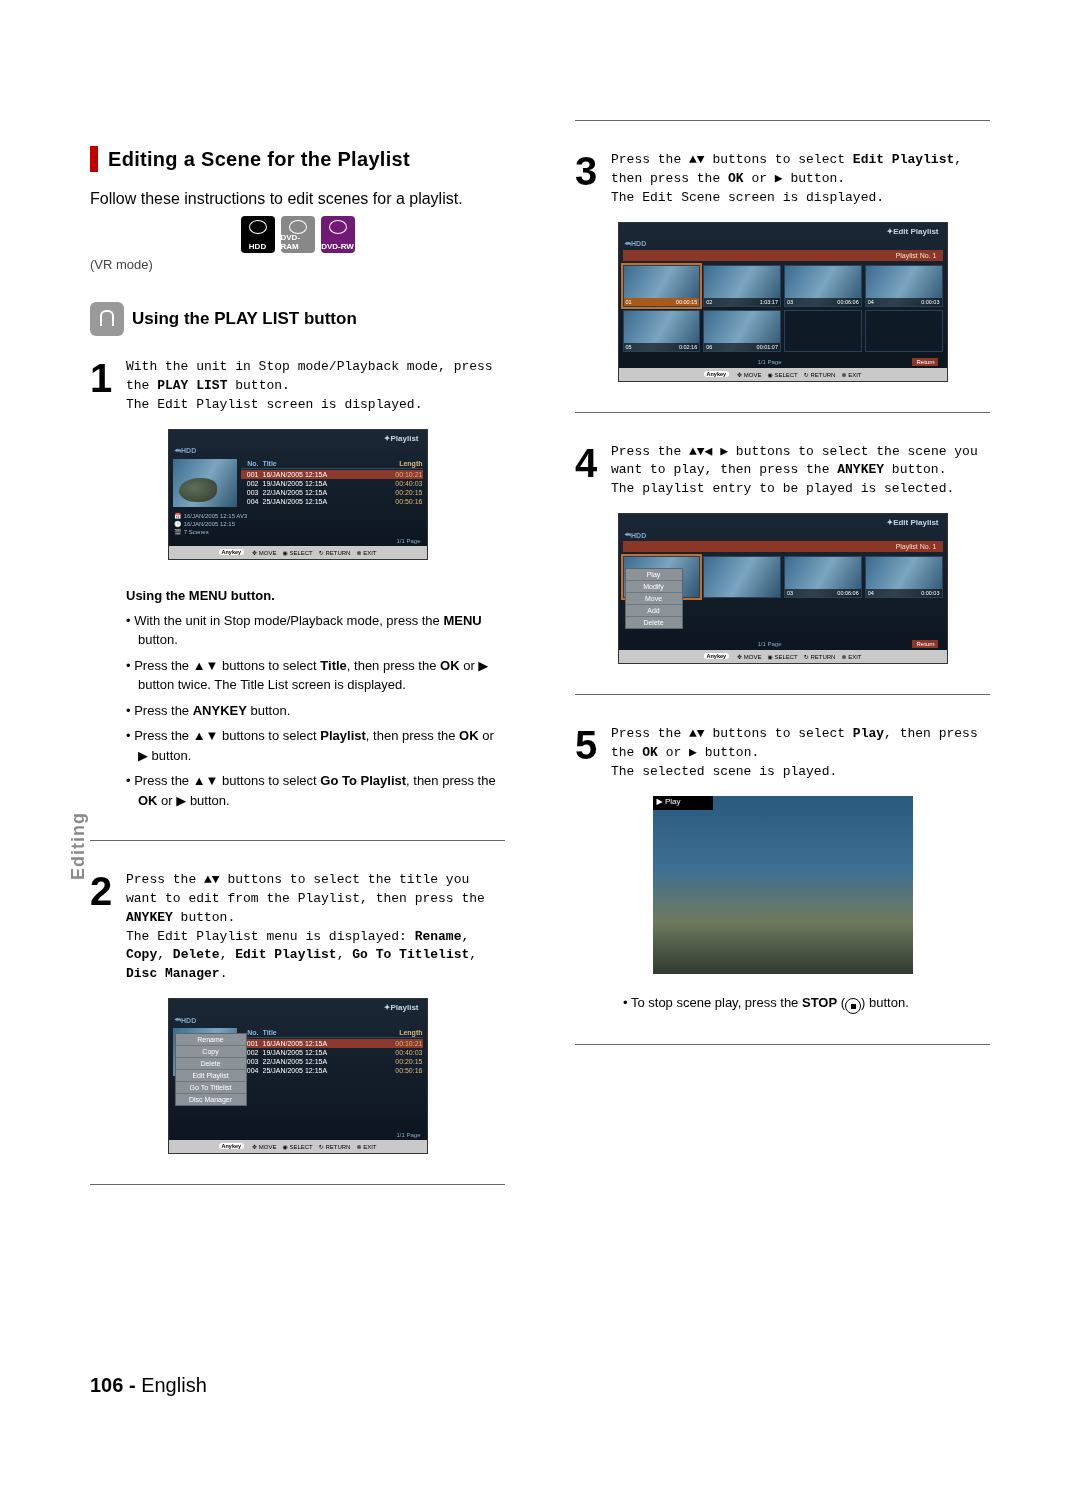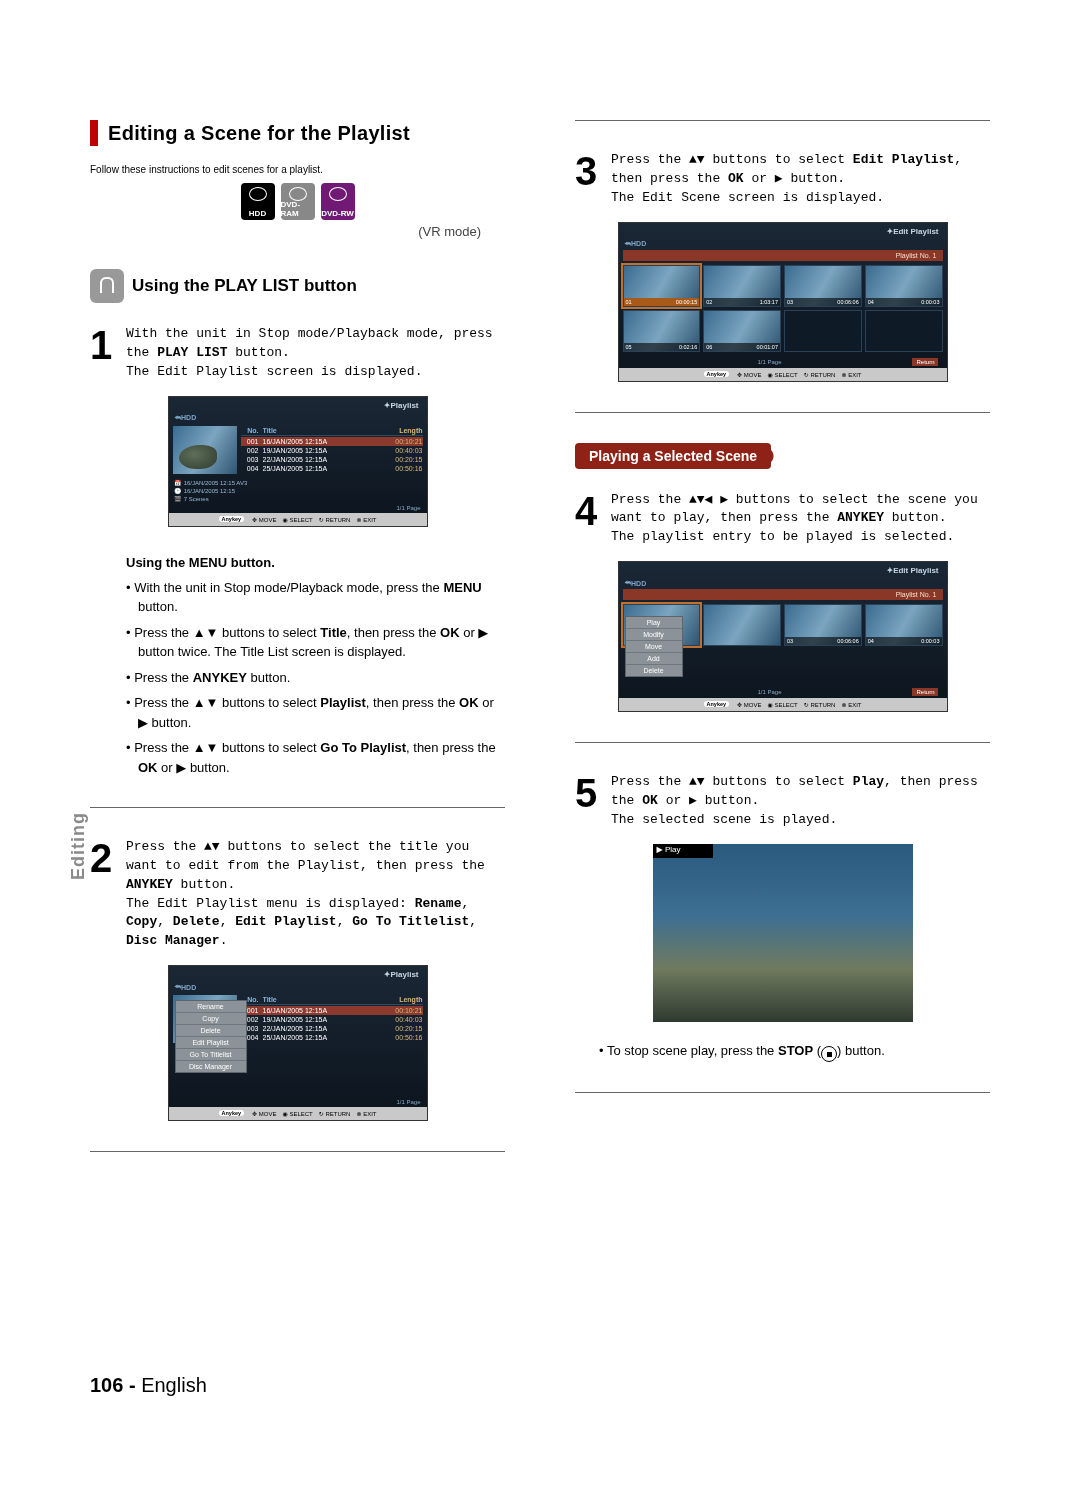"Editing a Scene for the" .section-title-row { margin-top: none -> 26px }
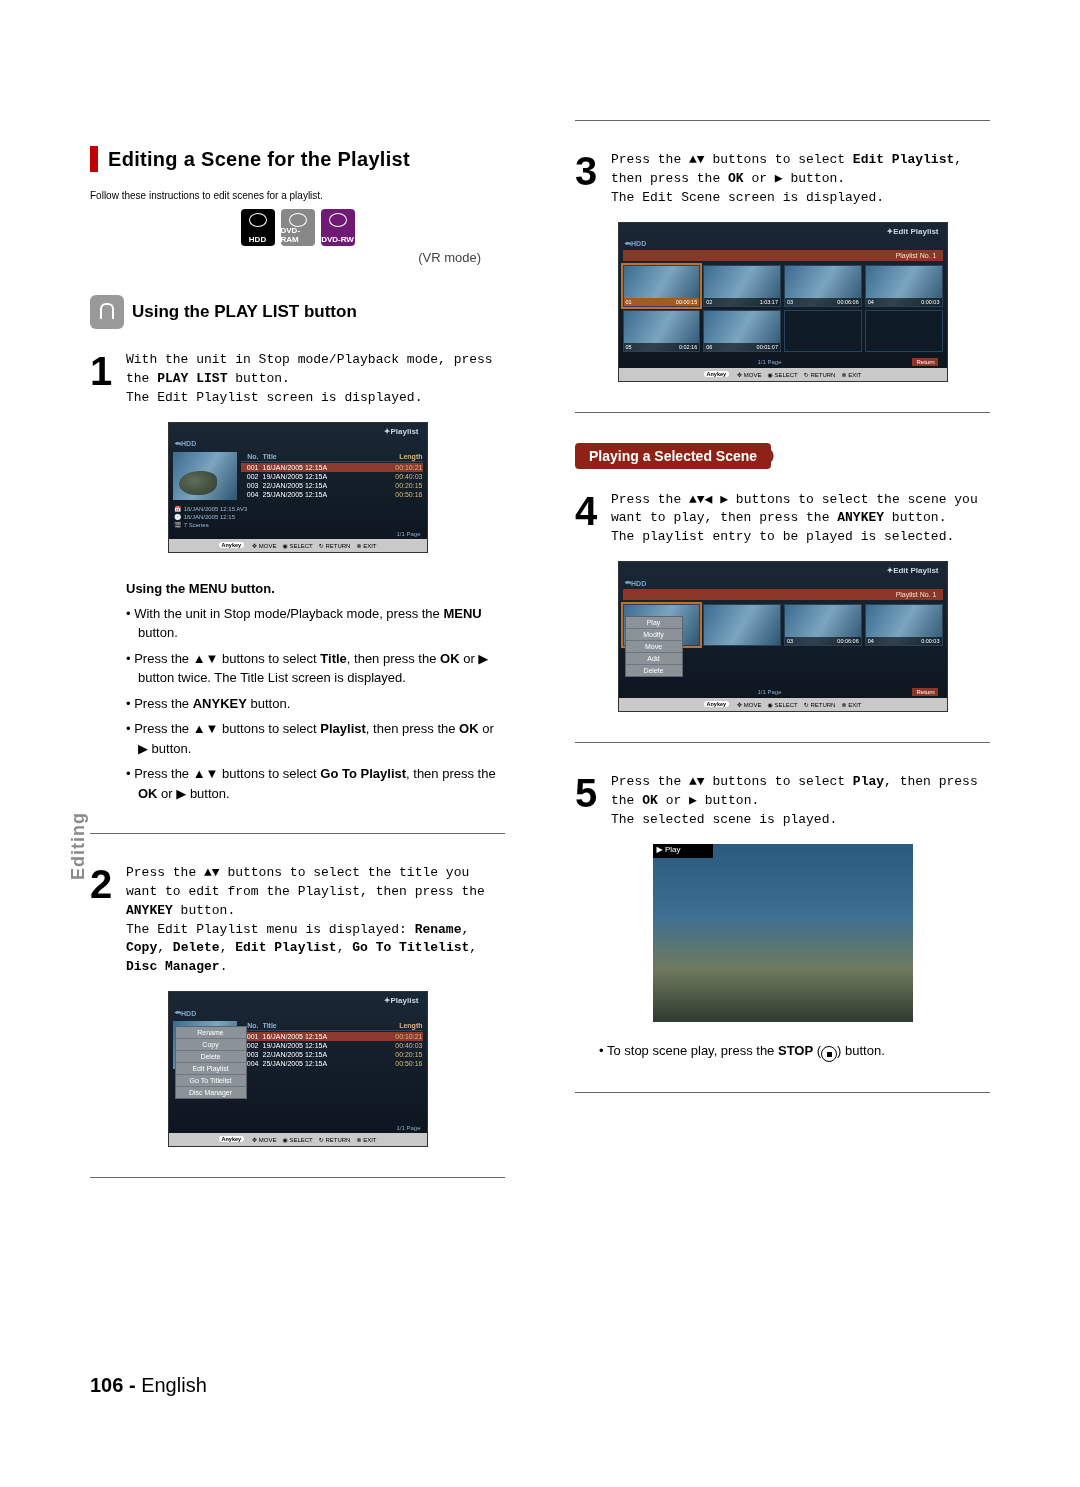"Follow these instructions to edit" .intro { font-size: 10px -> 16px }
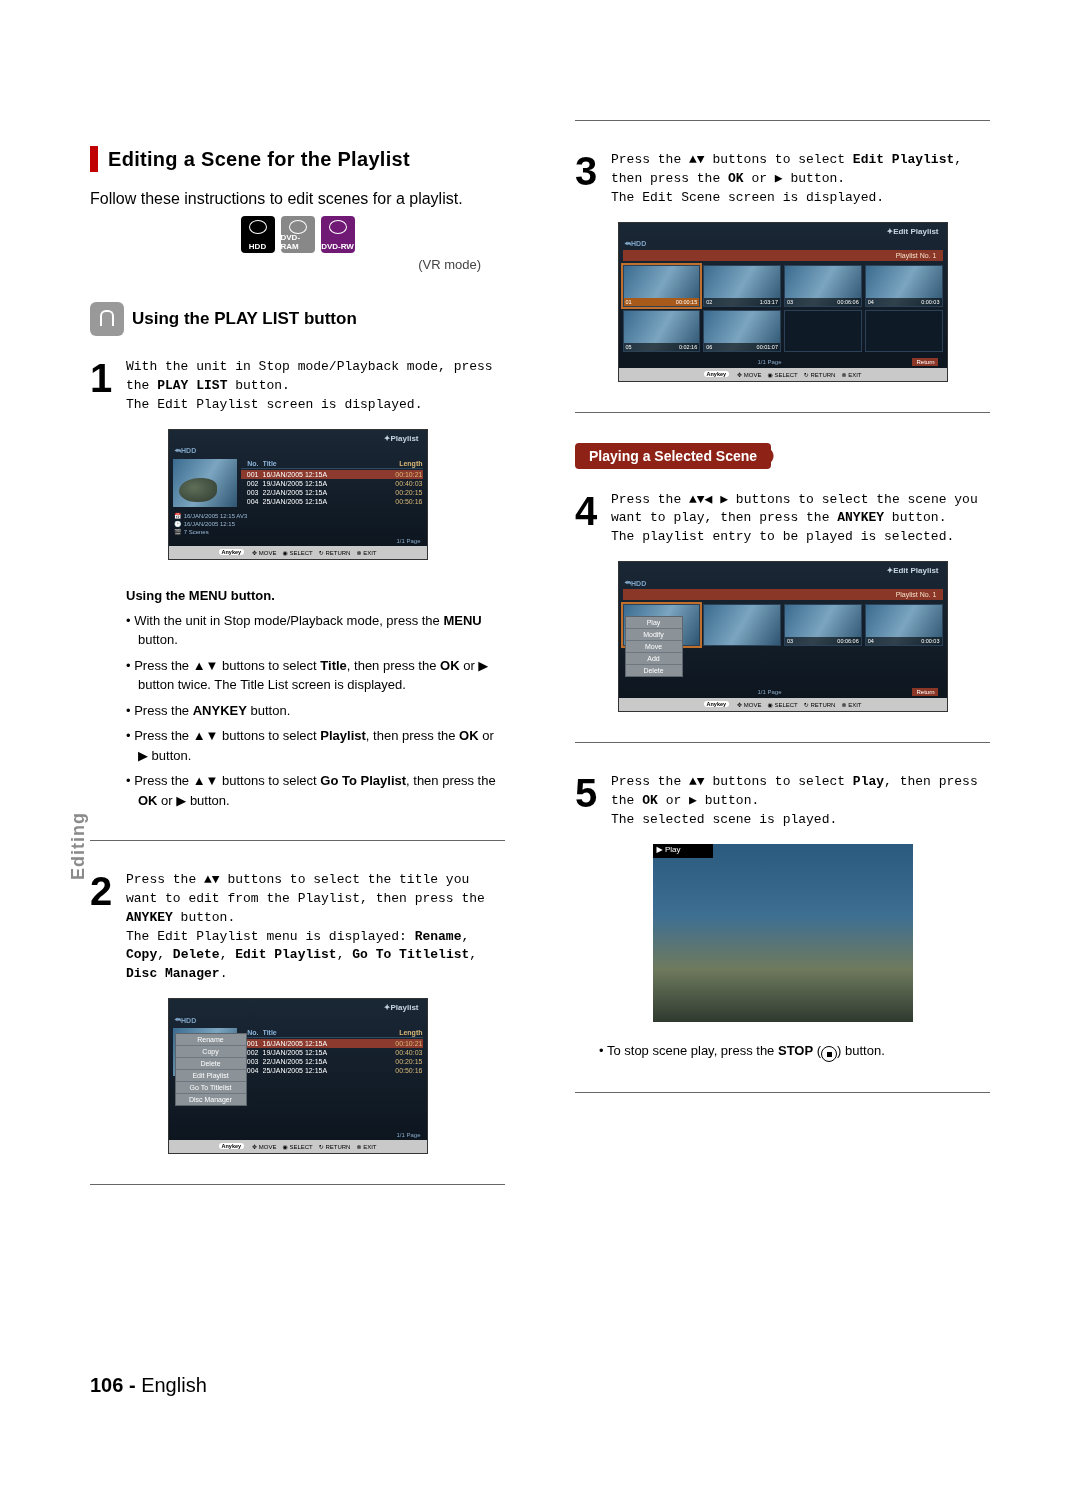"(VR mode)" .vr-mode { text-align: right -> none }
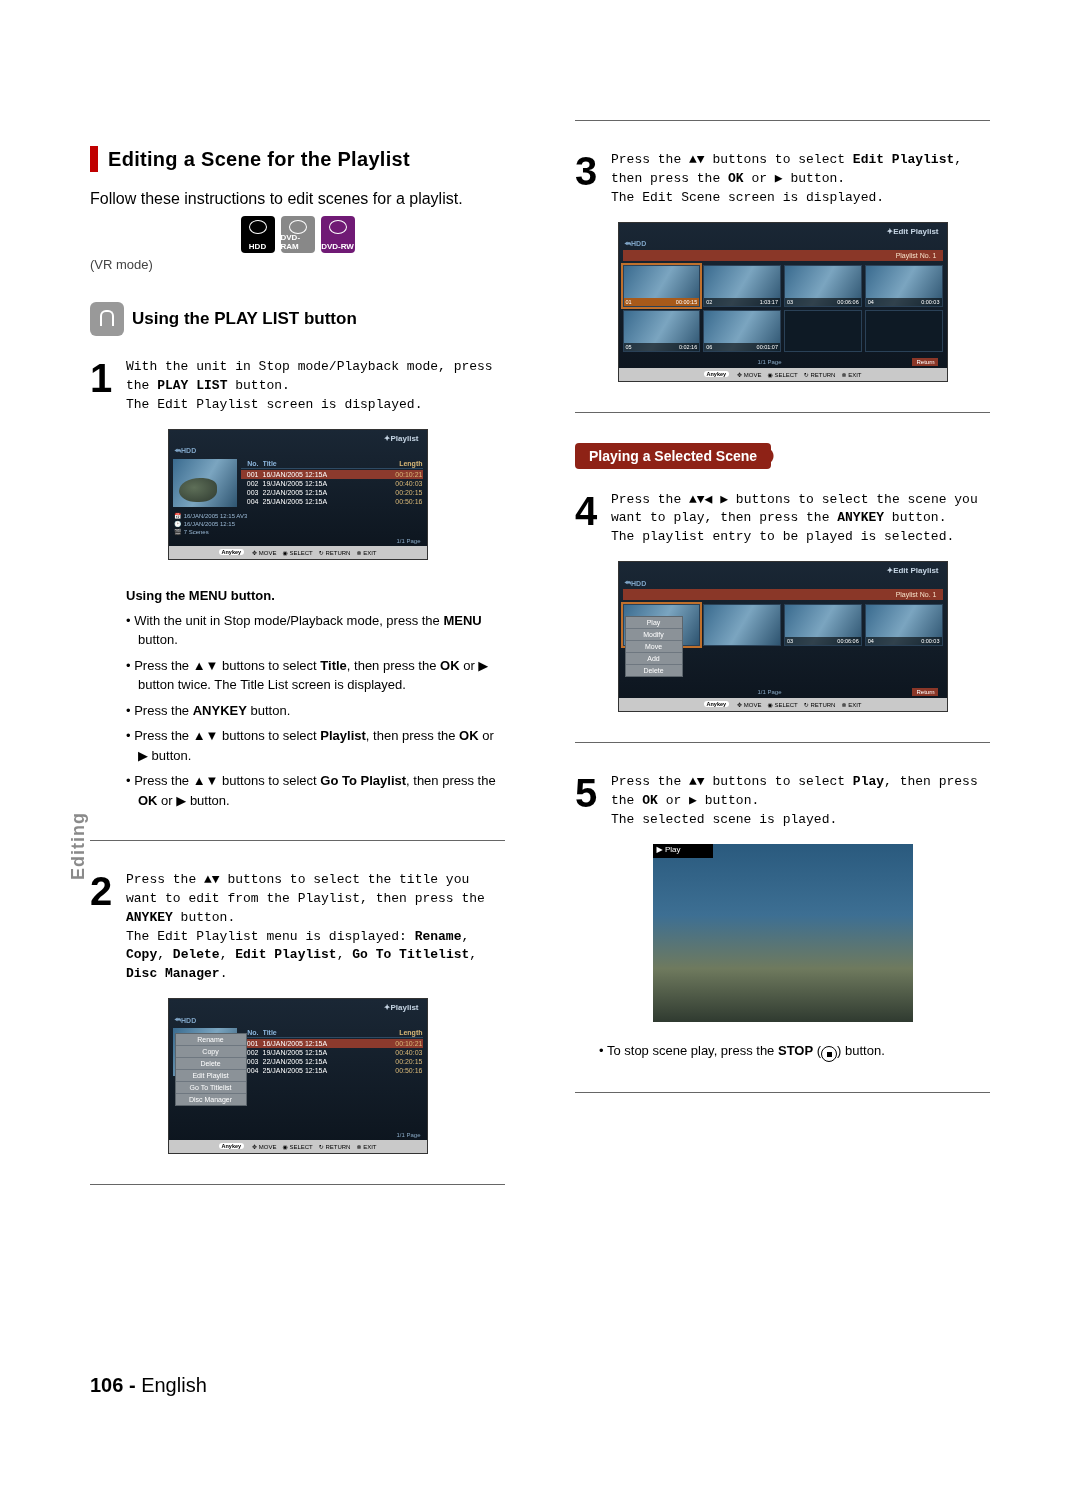"Playing a Selected Scene" div.sub-bar { html: <div> <div>Playing a Selected Scene</div> </div> -> none }
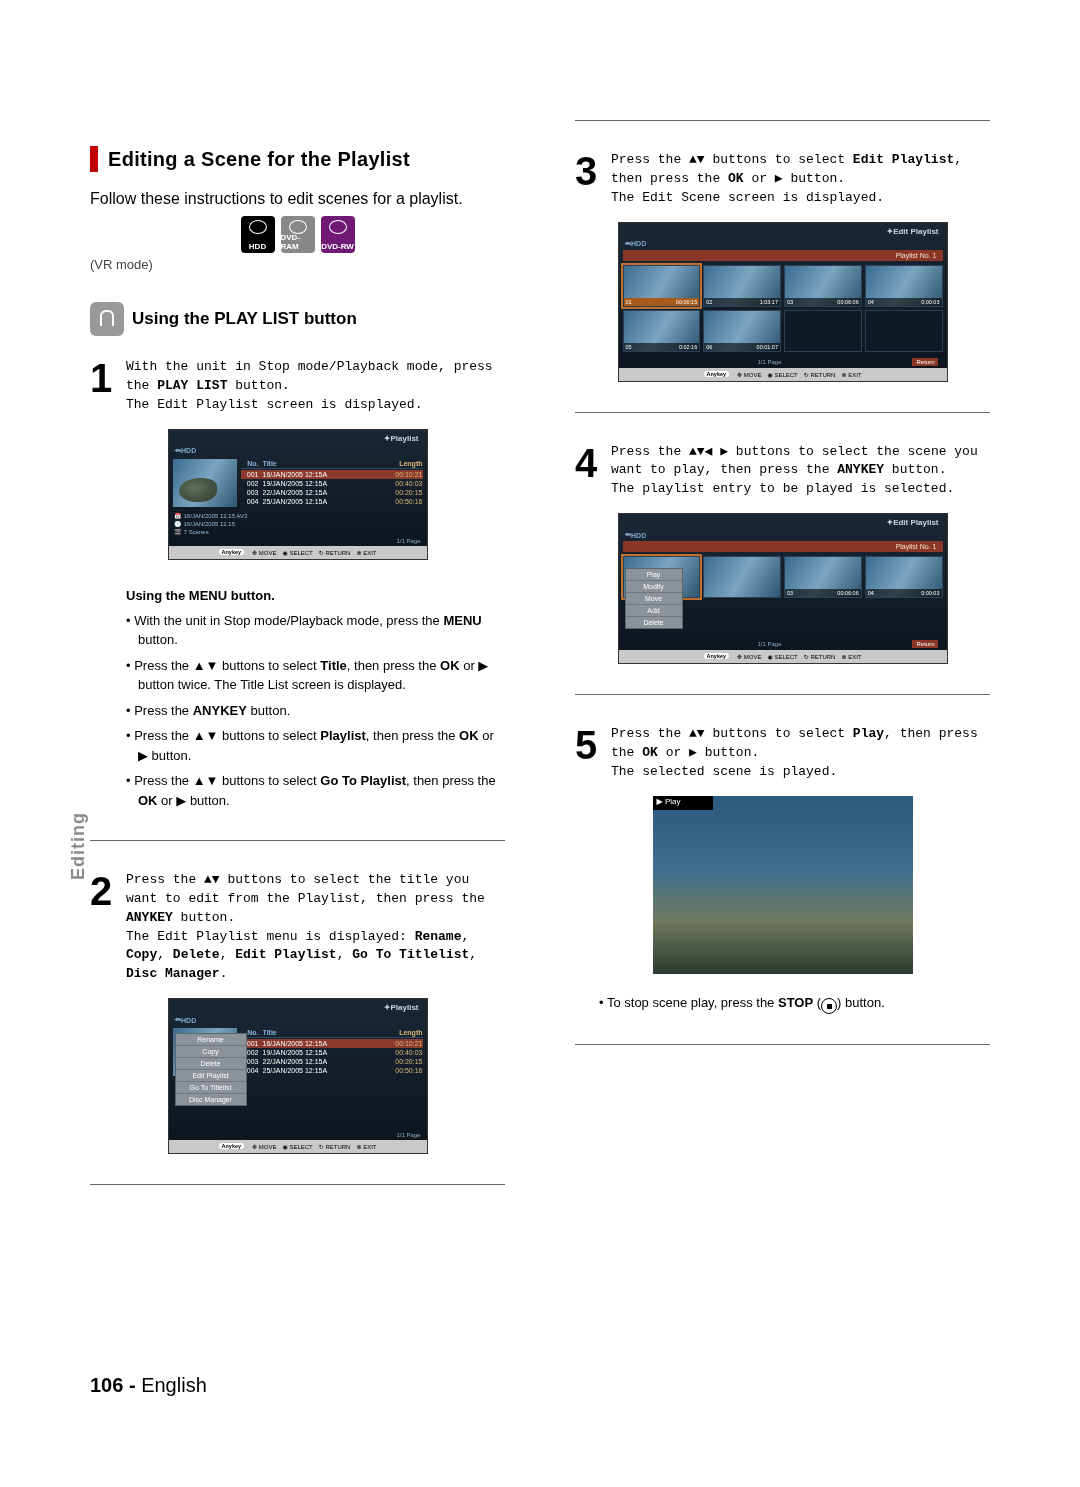"• To stop scene play," .note { margin: 20px 0 0 24px -> 20px 0 0 48px }
